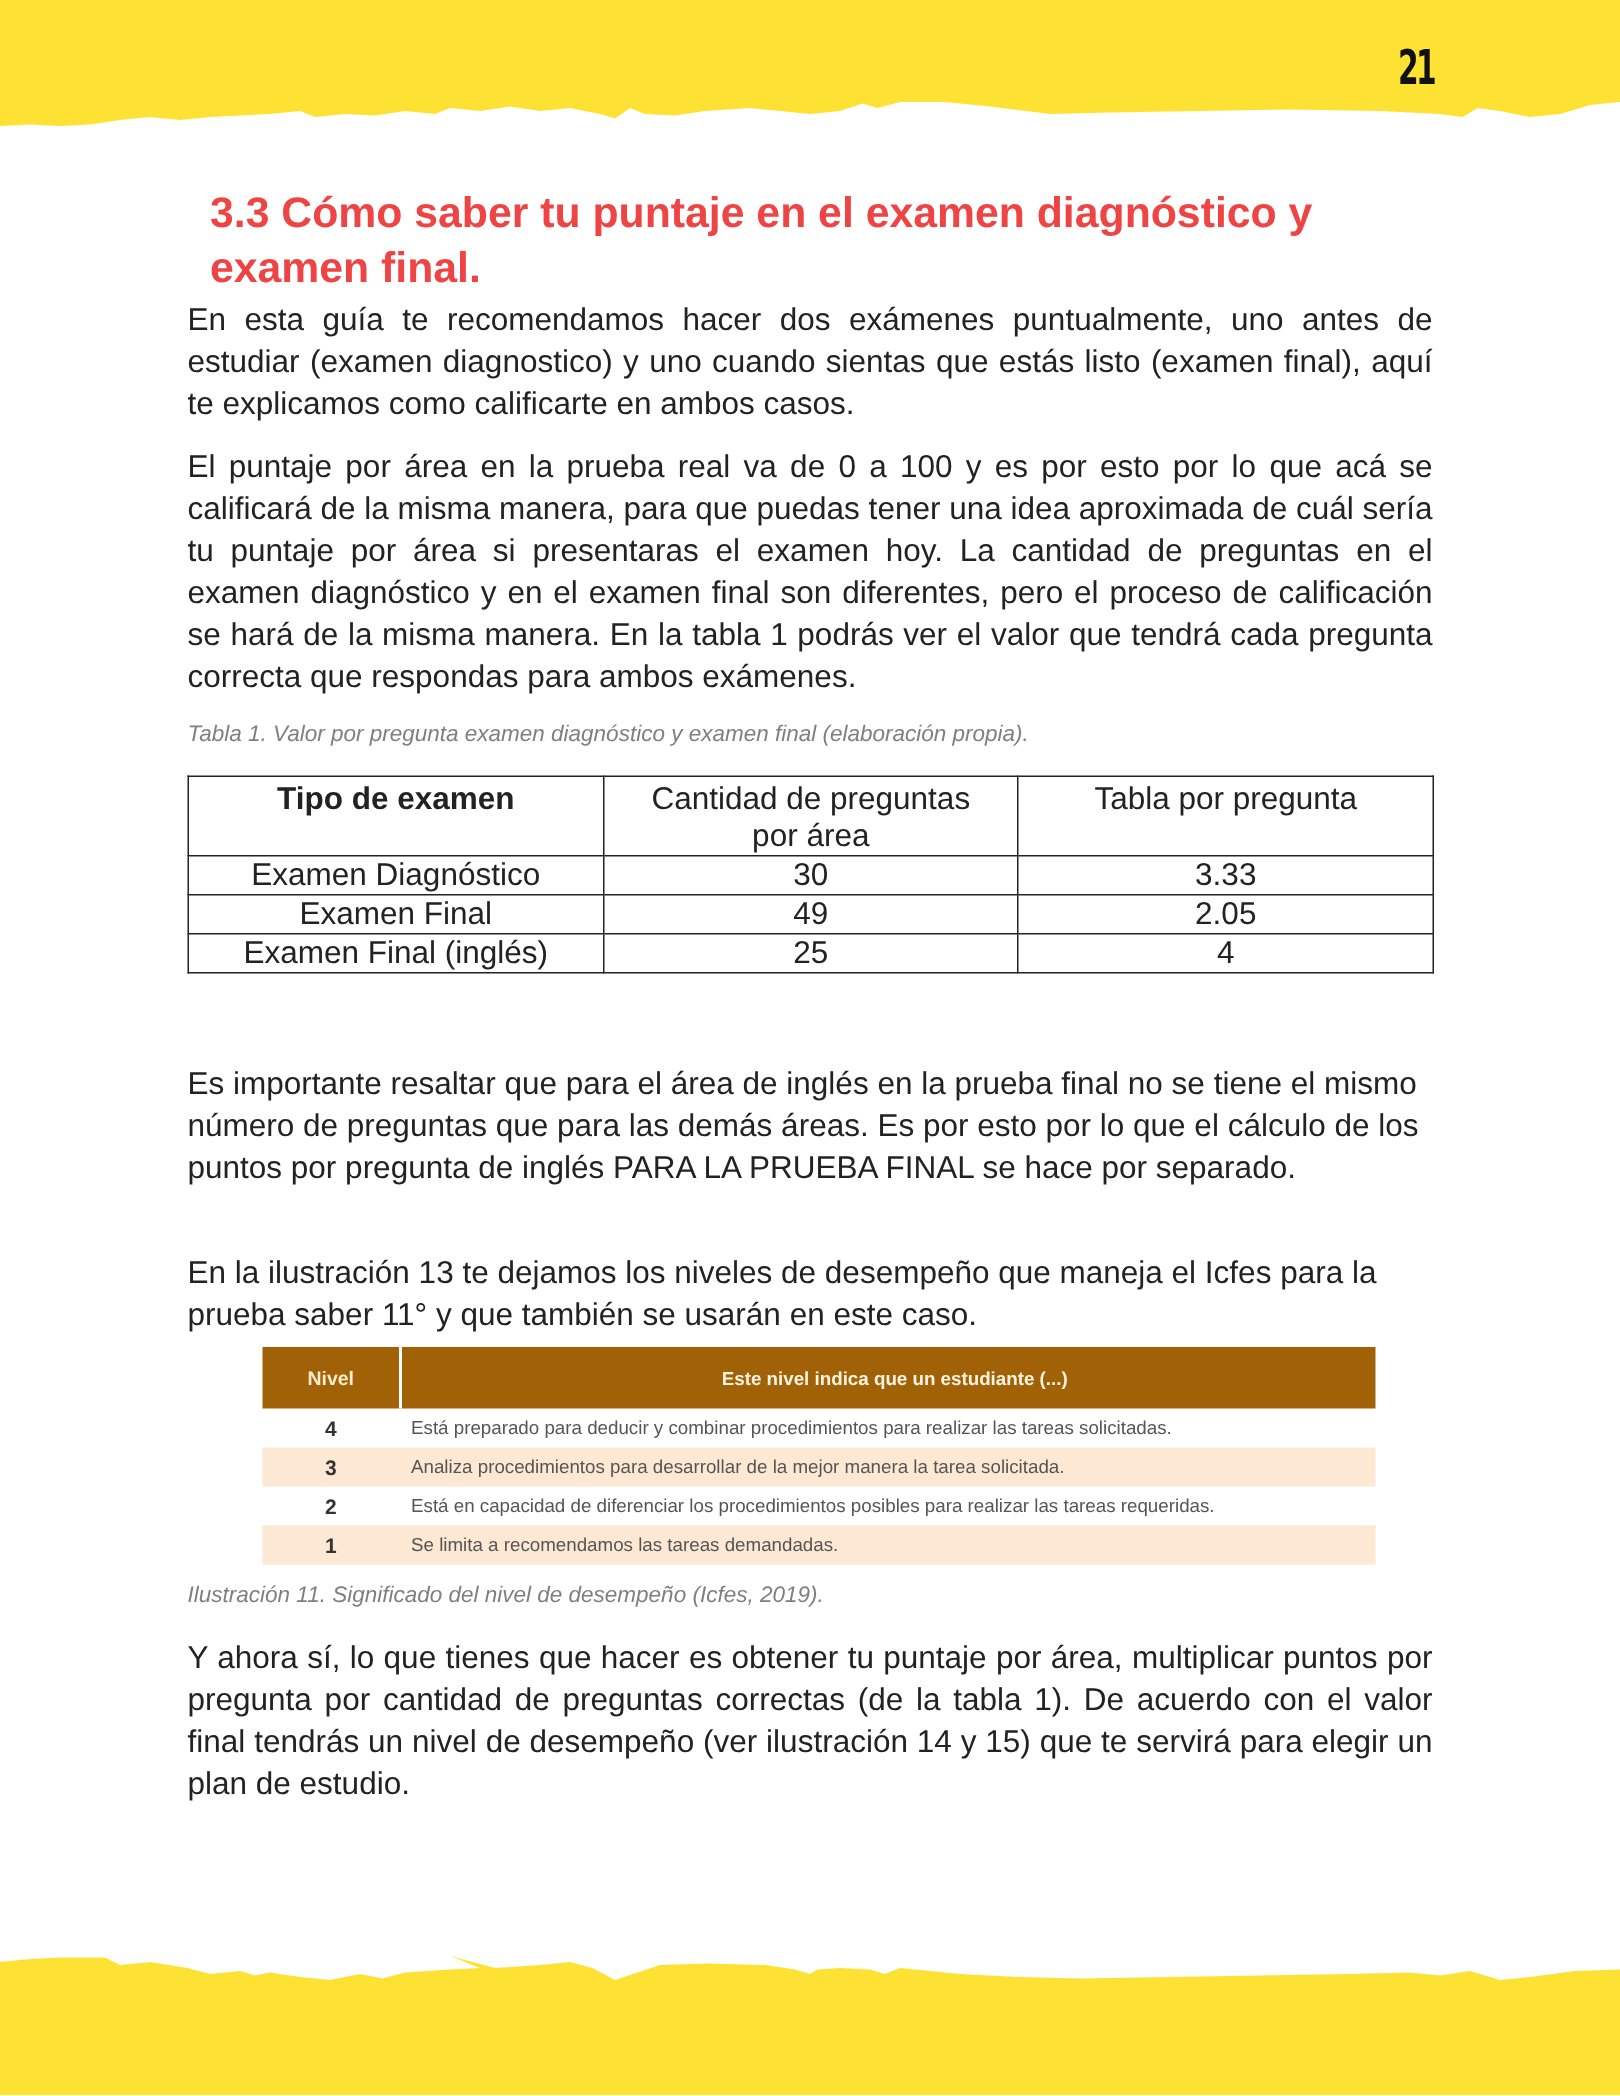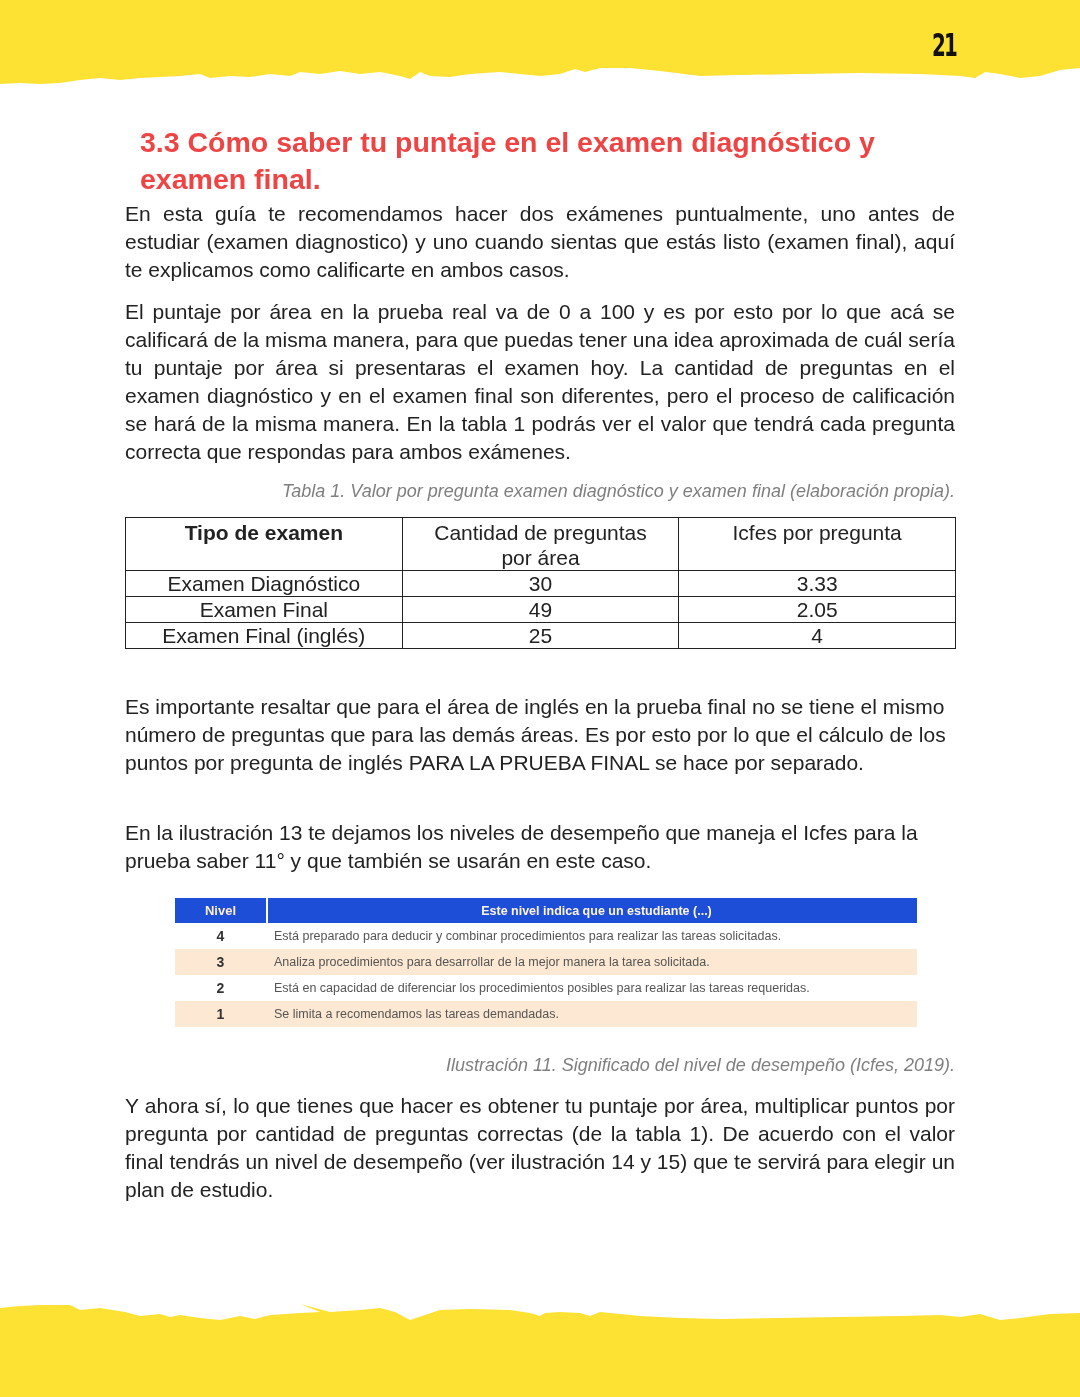"Tabla 1. Valor por pregunta" .caption { font-size: 18px -> 15px; text-align: right -> left }
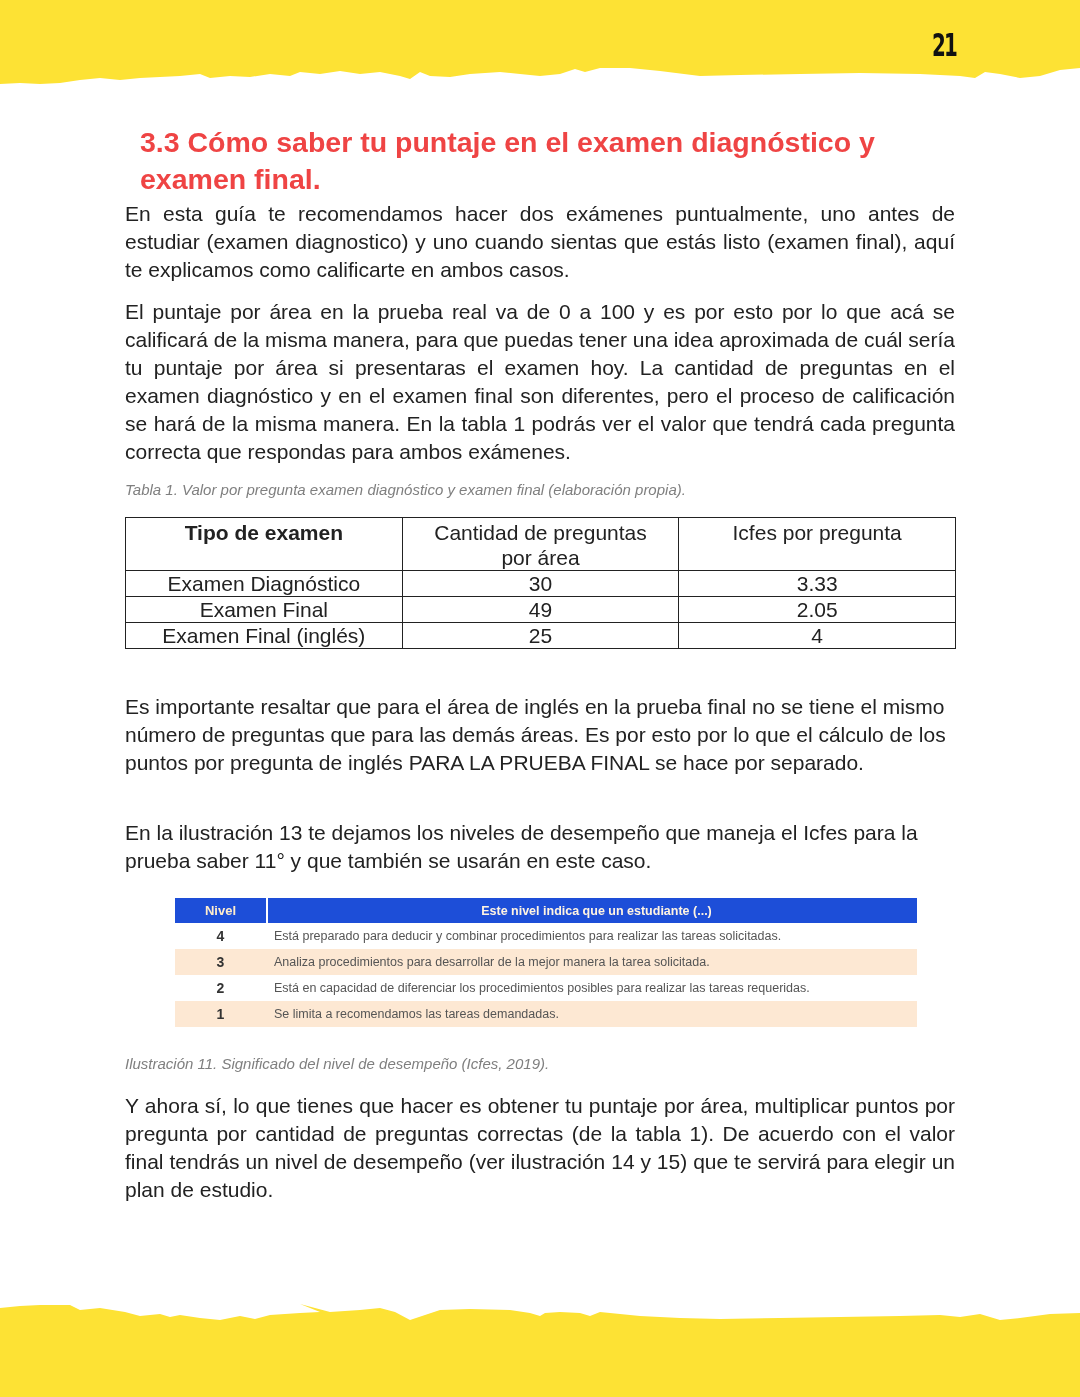"Icfes por pregunta" th { text: Icfes -> Tabla }
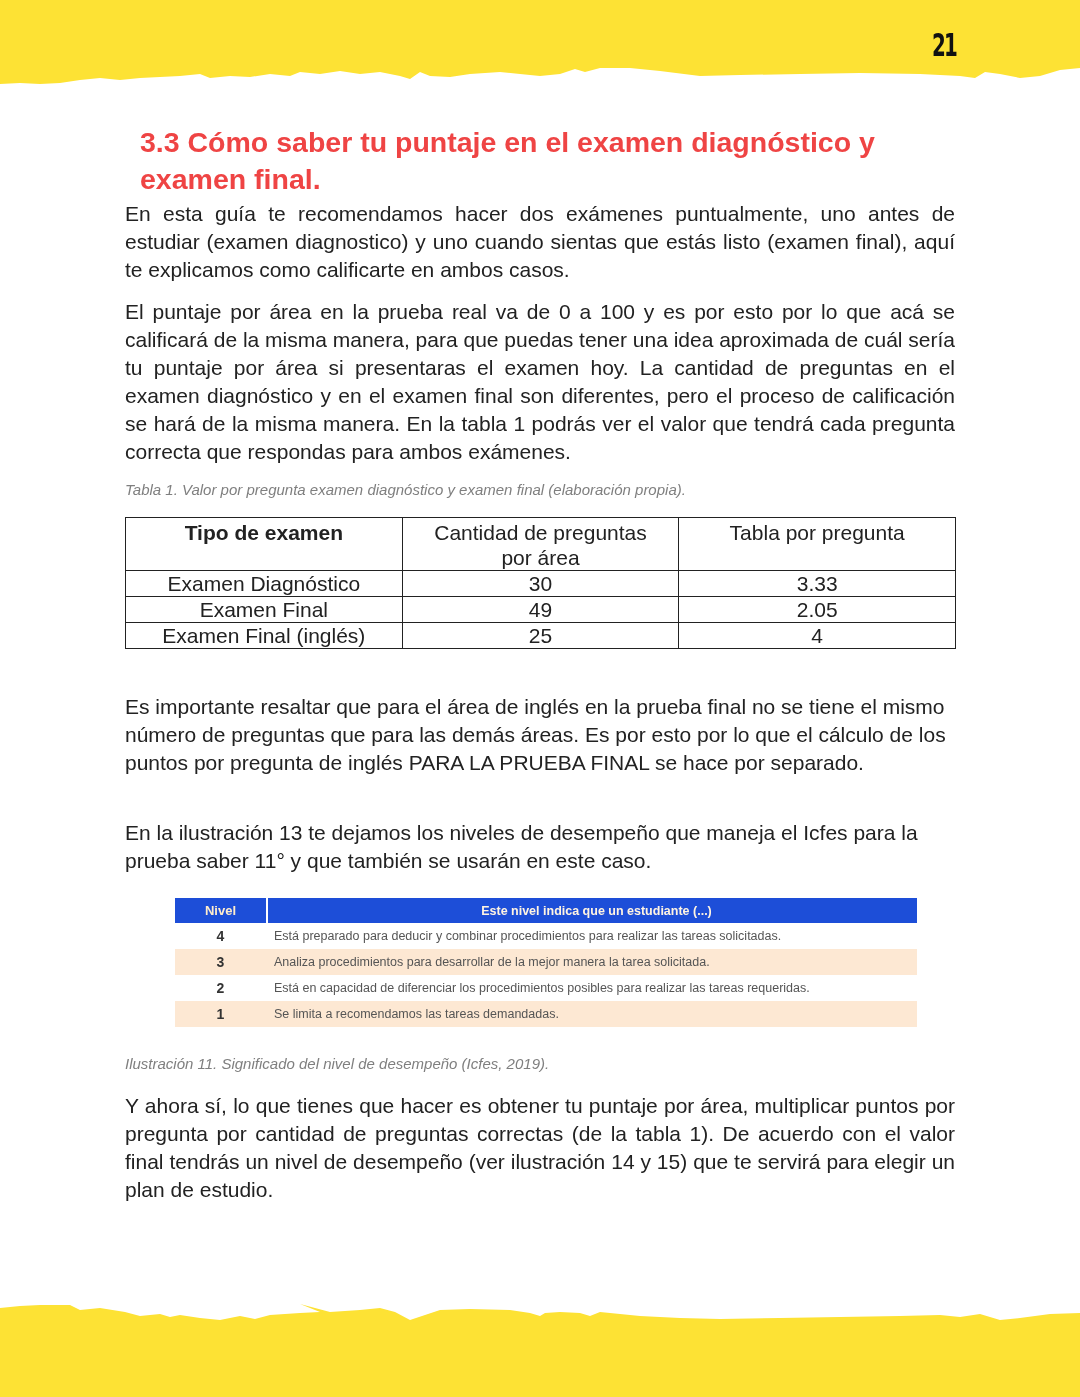"Es importante resaltar que para" .p3 p, .p4 p { margin-top: none -> 16px }
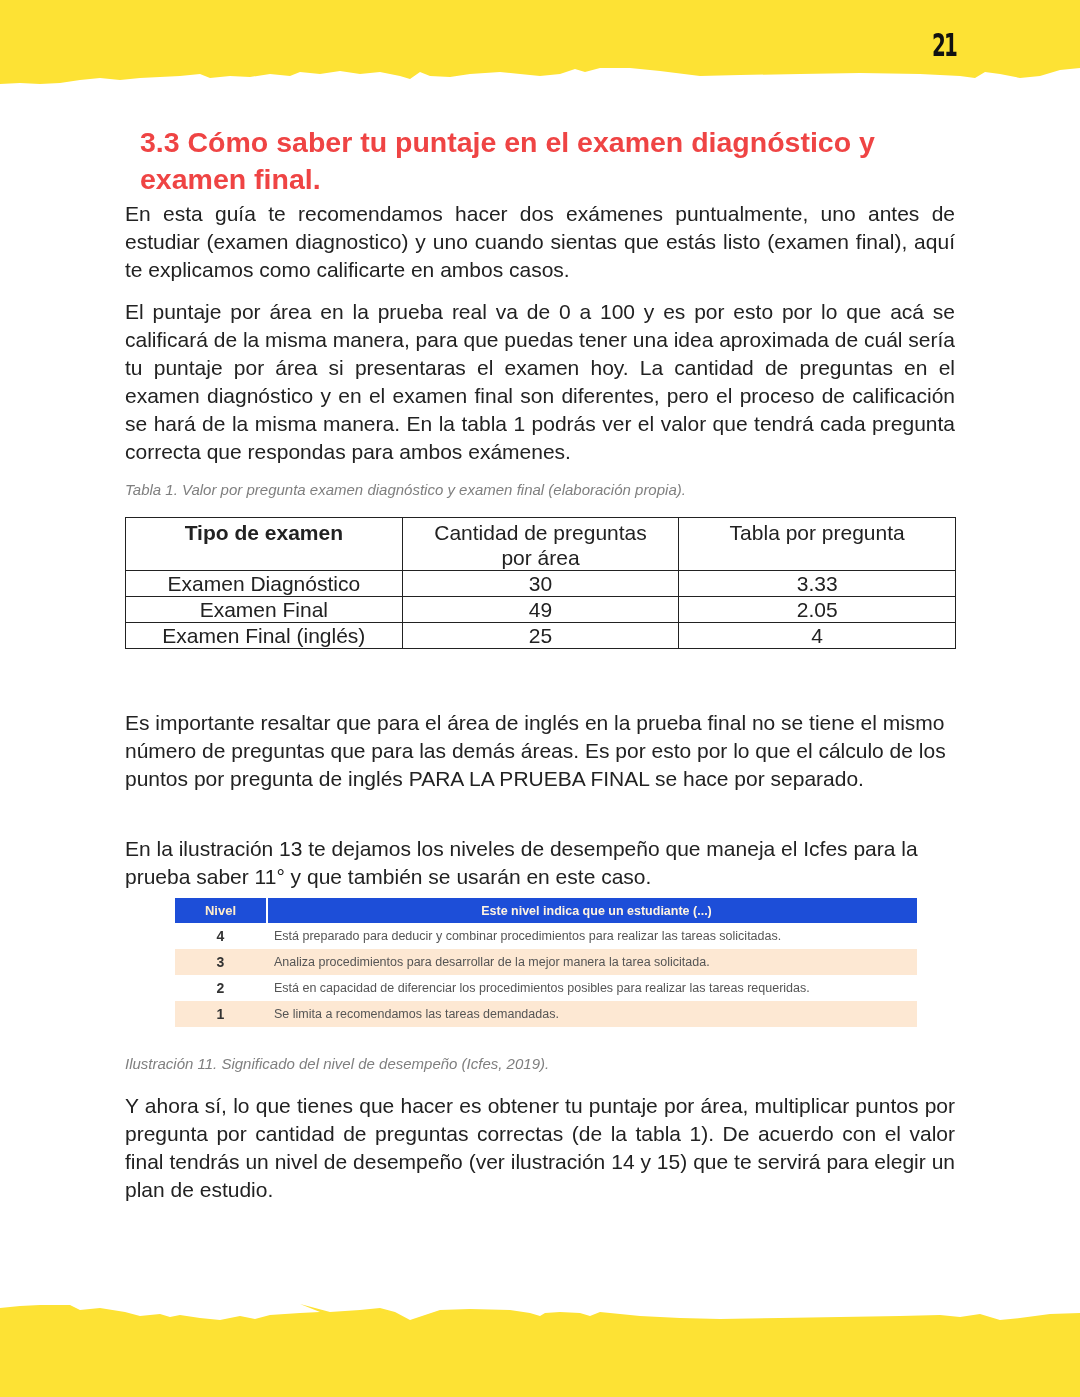"Nivel" .levels .head { background: #1d4ed8 -> #a16207; height: 25px -> 41px }
